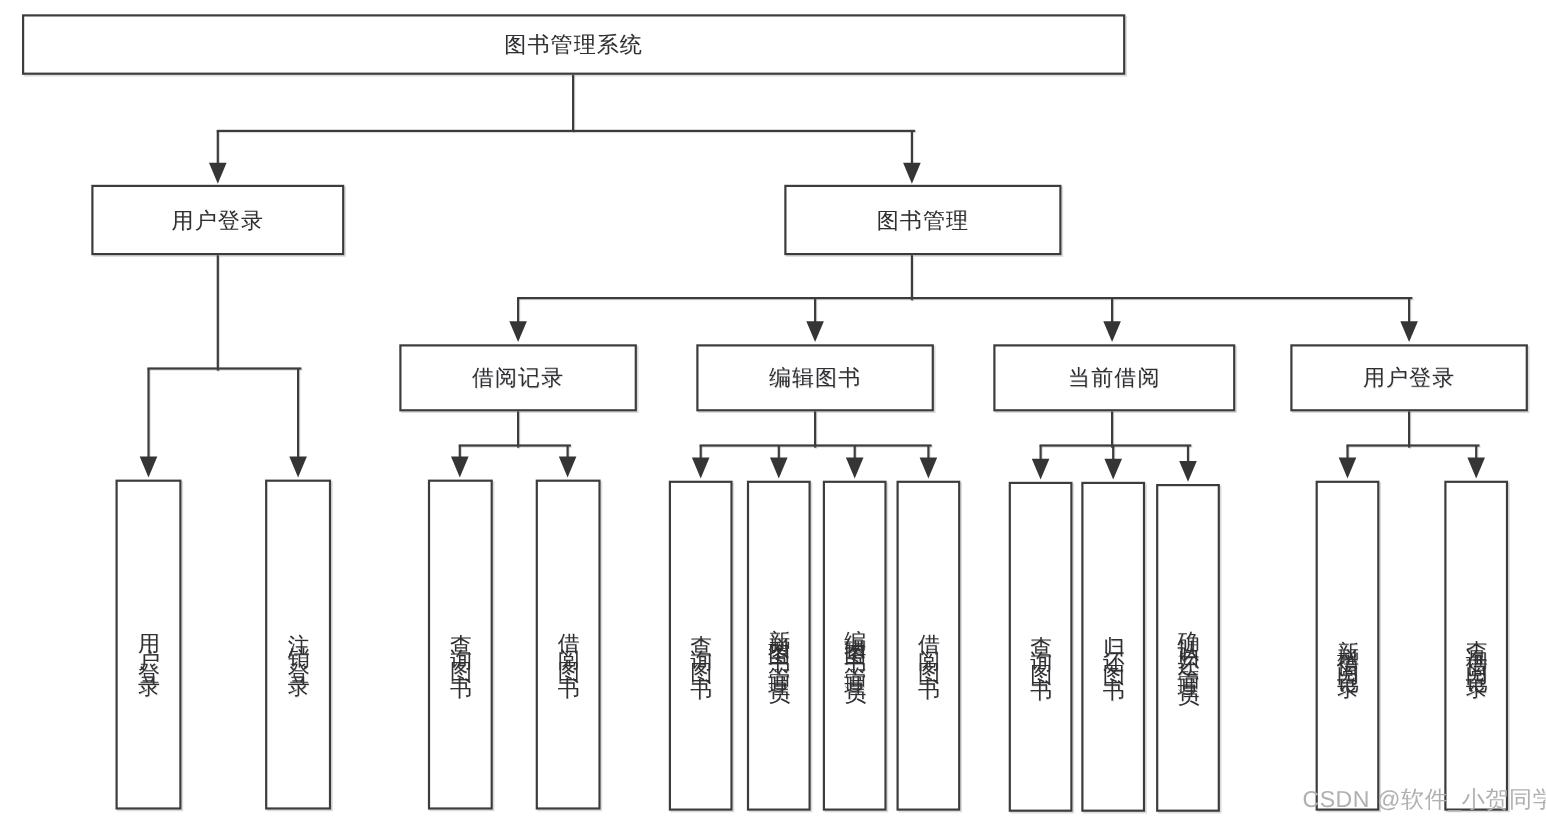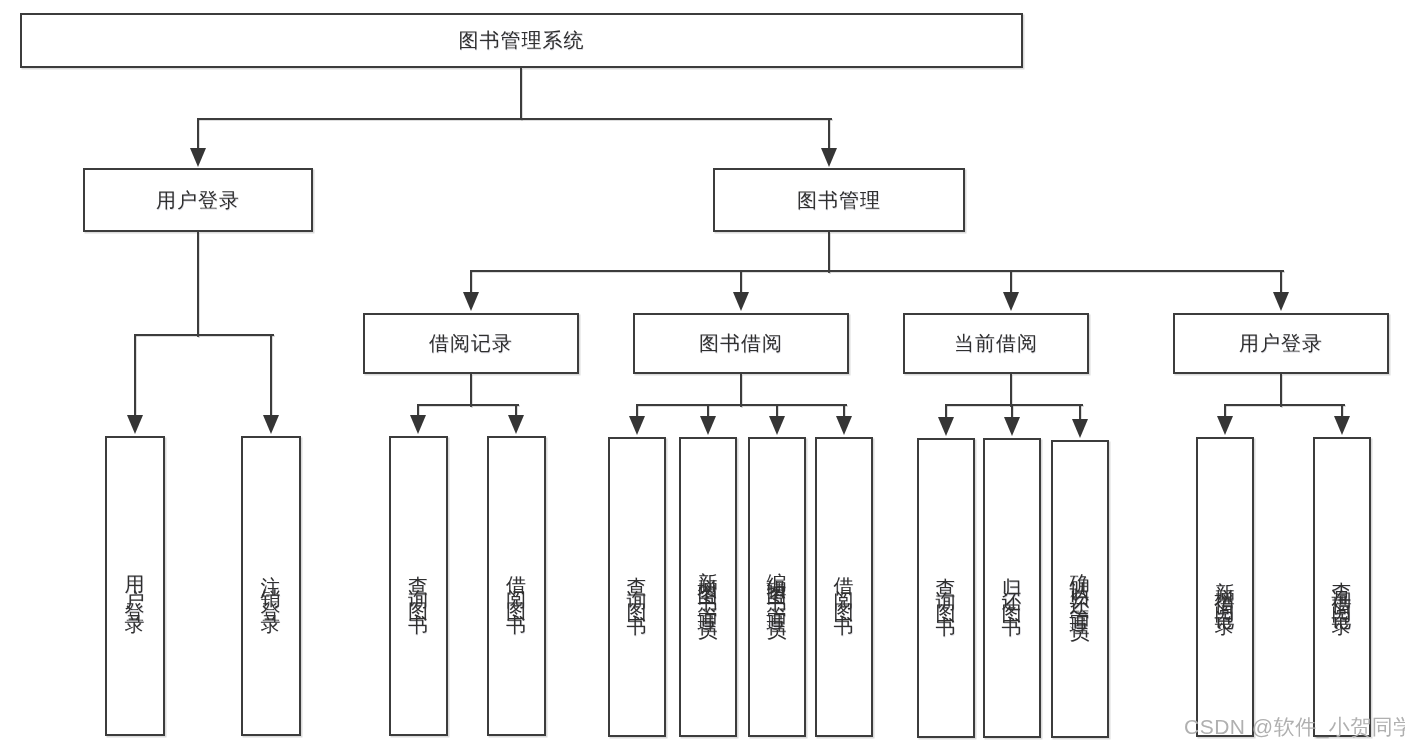"图书借阅" span.hlabel { text: 图书借阅 -> 编辑图书 }
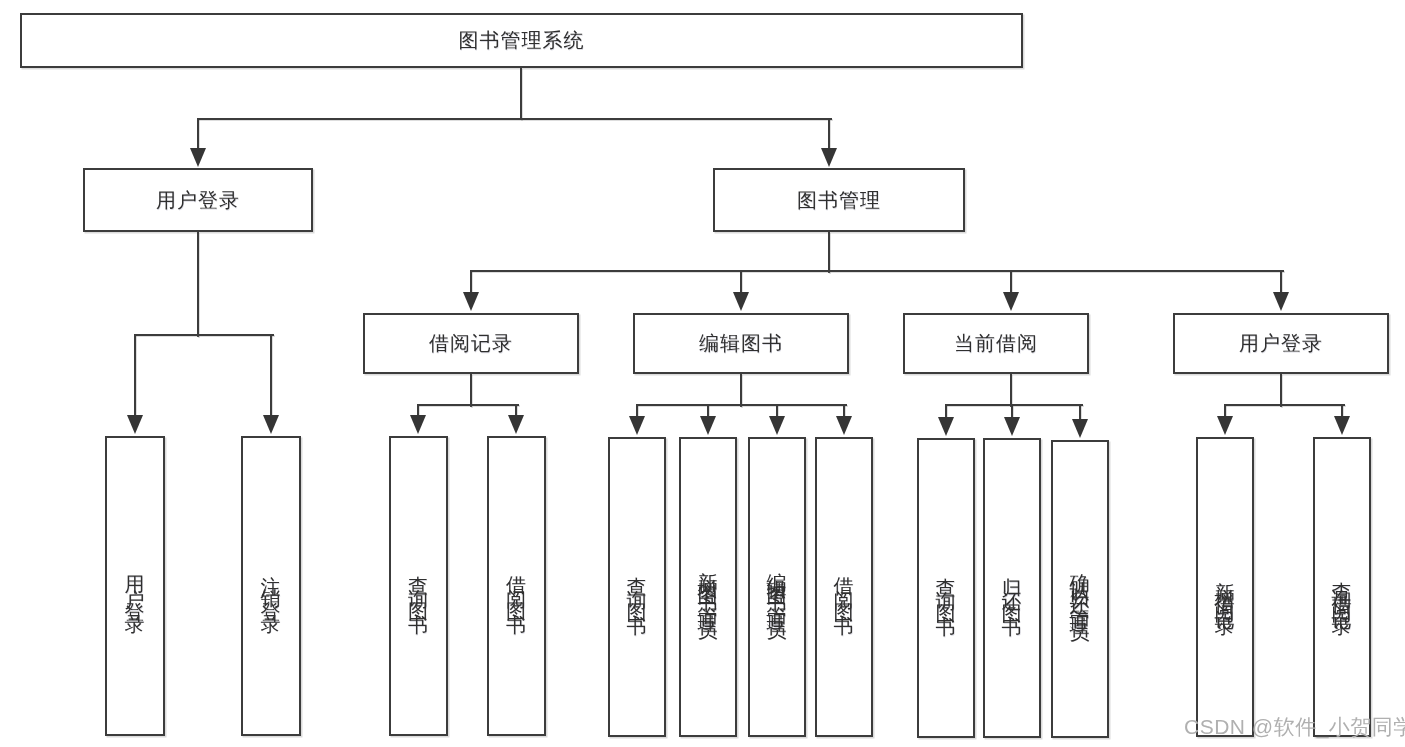"当前借阅" div.box { width: 186px -> 220px }
